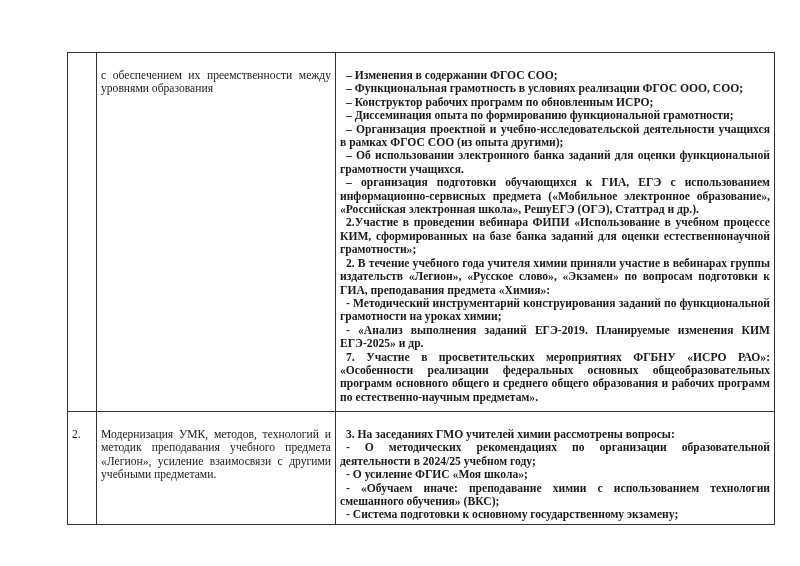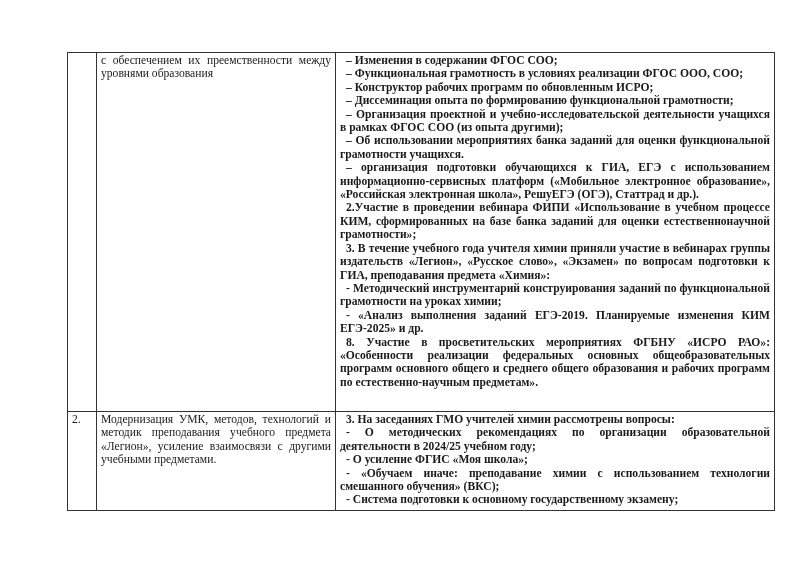"с обеспечением их преемственности между" table.doc td { padding: 1px 4px 2px 4px -> 16px 4px 2px 4px }
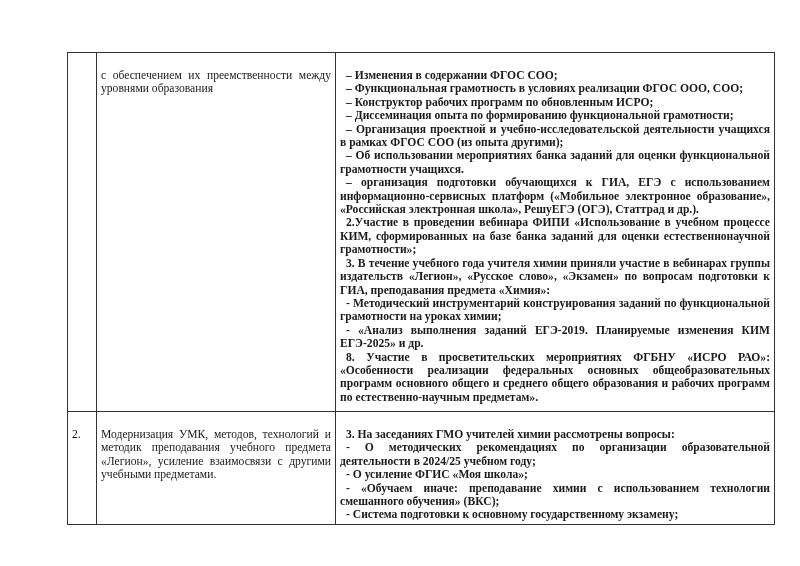"– Об использовании мероприятиях банка" p.p { text: мероприятиях -> электронного }
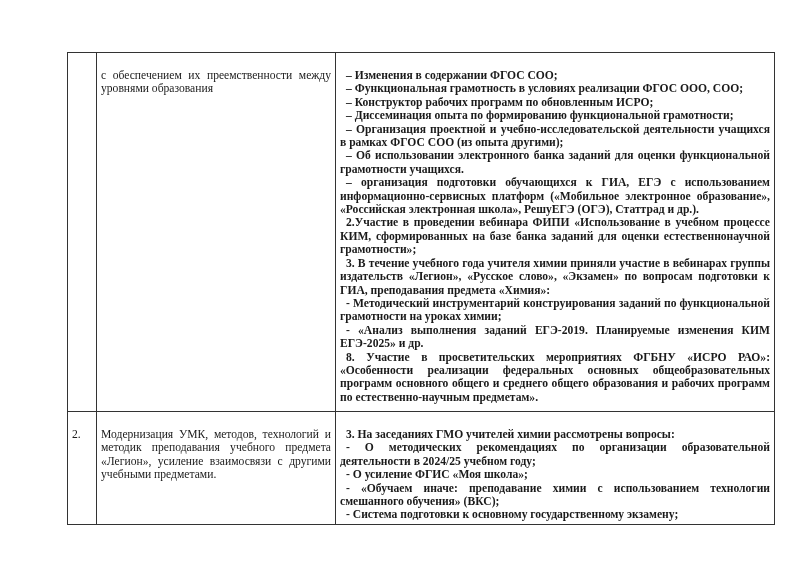"– организация подготовки обучающихся к" p.p { text: платформ -> предмета }
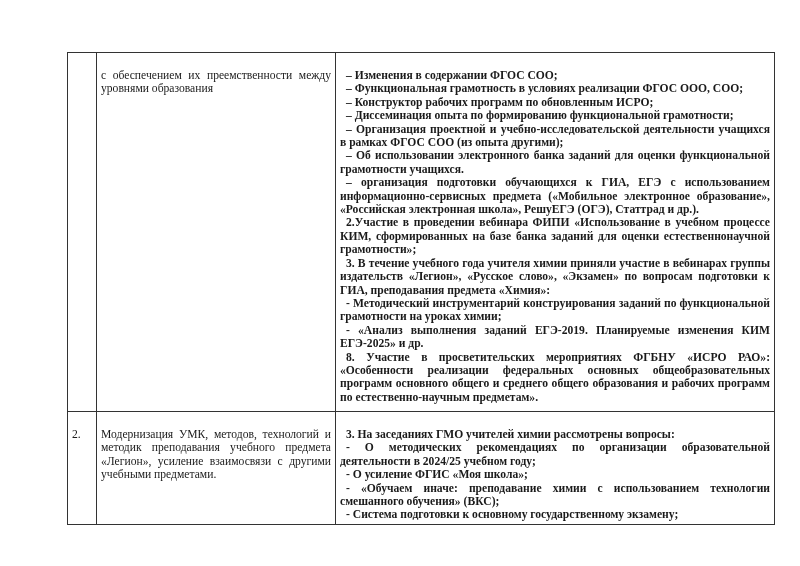"3. В течение учебного года" p.p { text: 3 -> 2 }
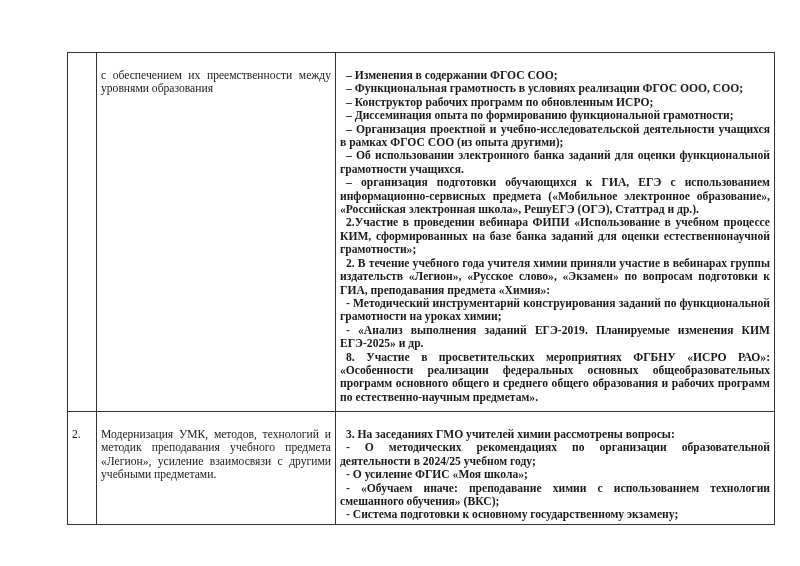"8. Участие в просветительских" p.p { text: 8 -> 7 }
